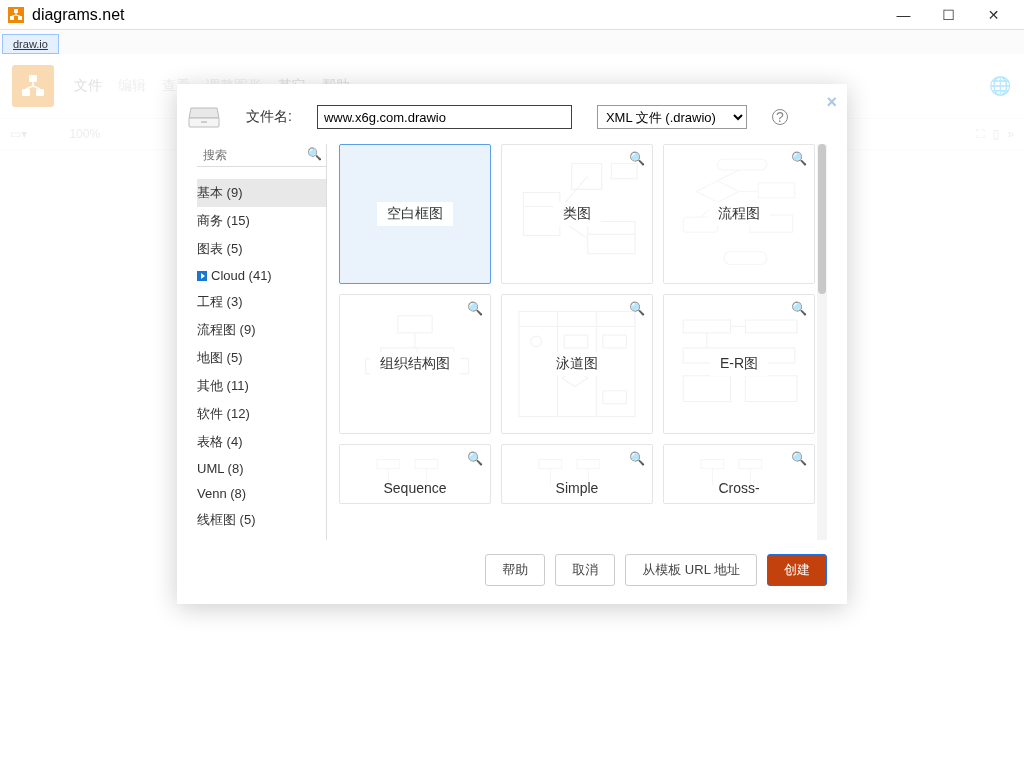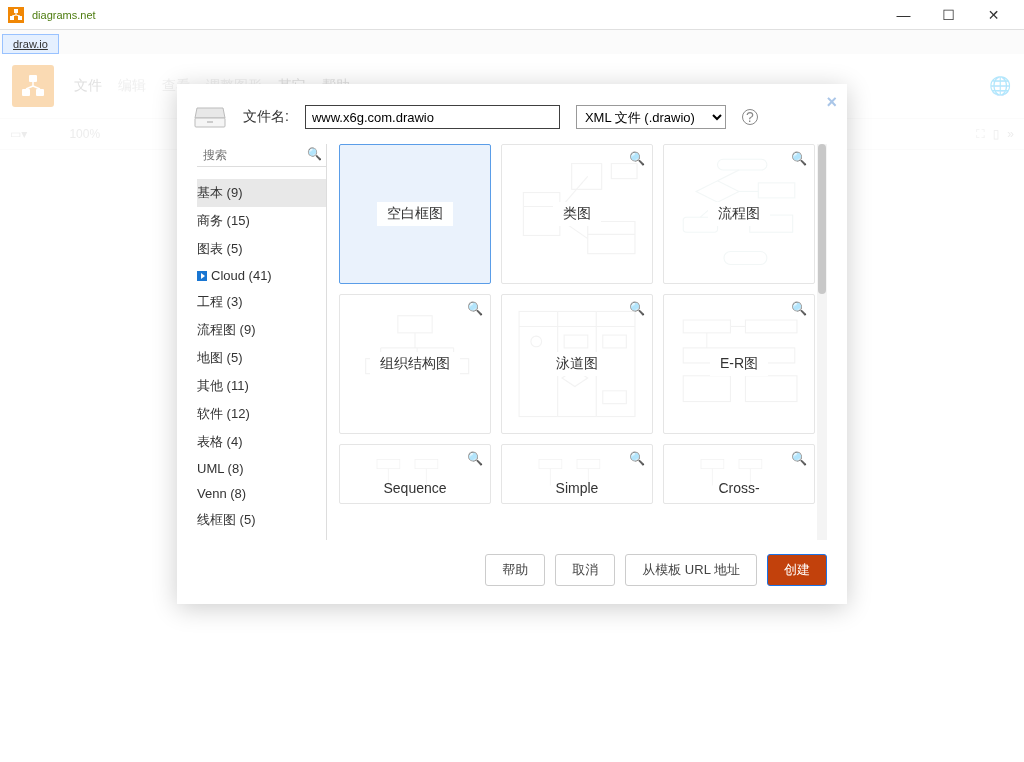"diagrams.net" .titlebar .title { color: #4d7c0f -> #000000; font-size: 11px -> 16px }
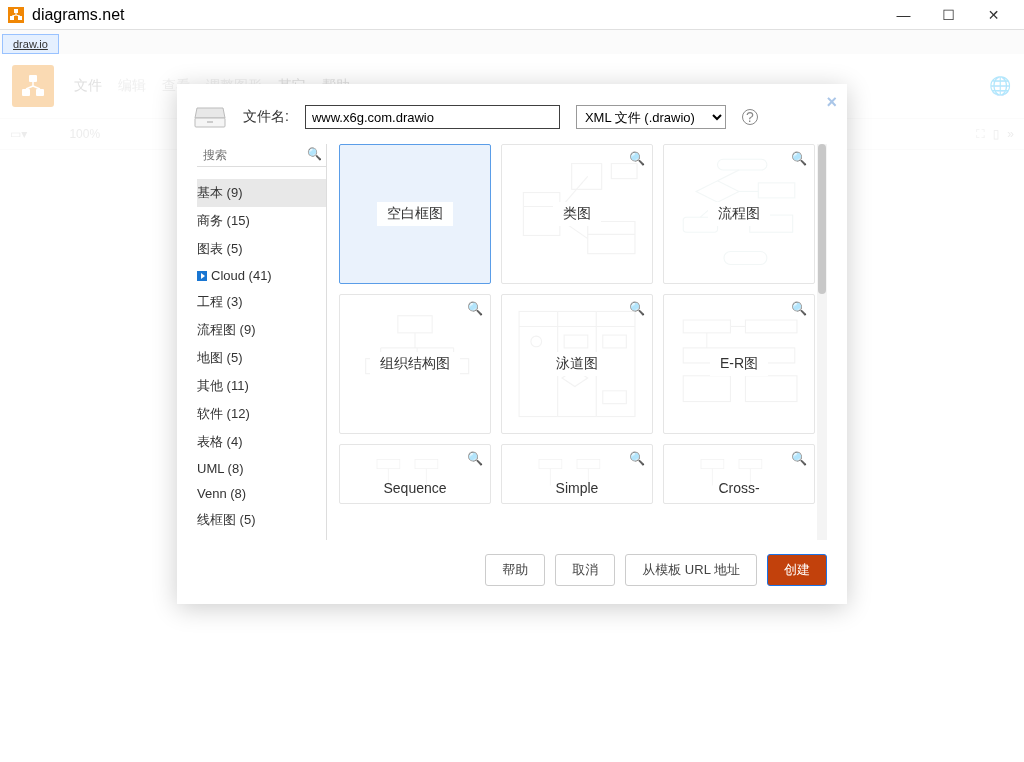"文件名:" .dlg-top { gap: 16px -> 25px; padding: 20px 20px 14px 16px -> 20px 20px 14px 10px }
